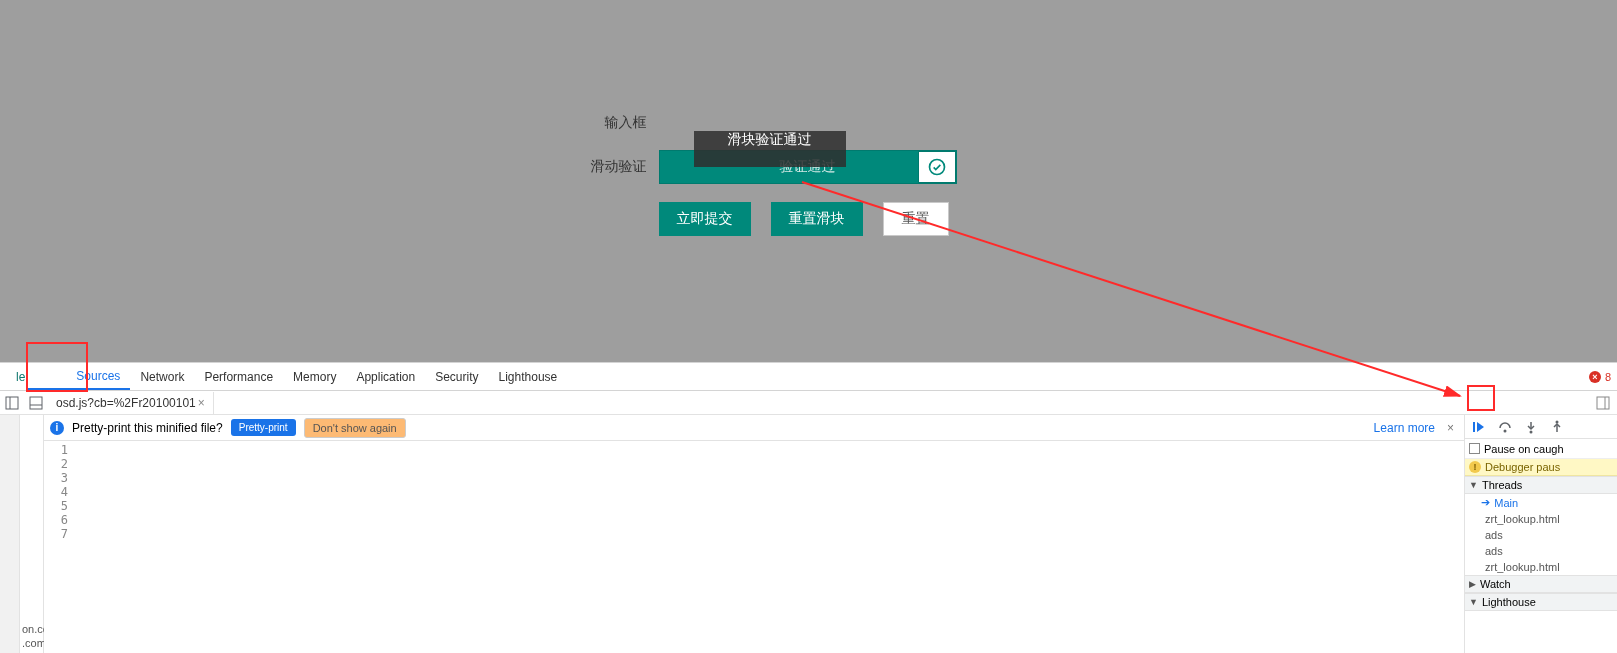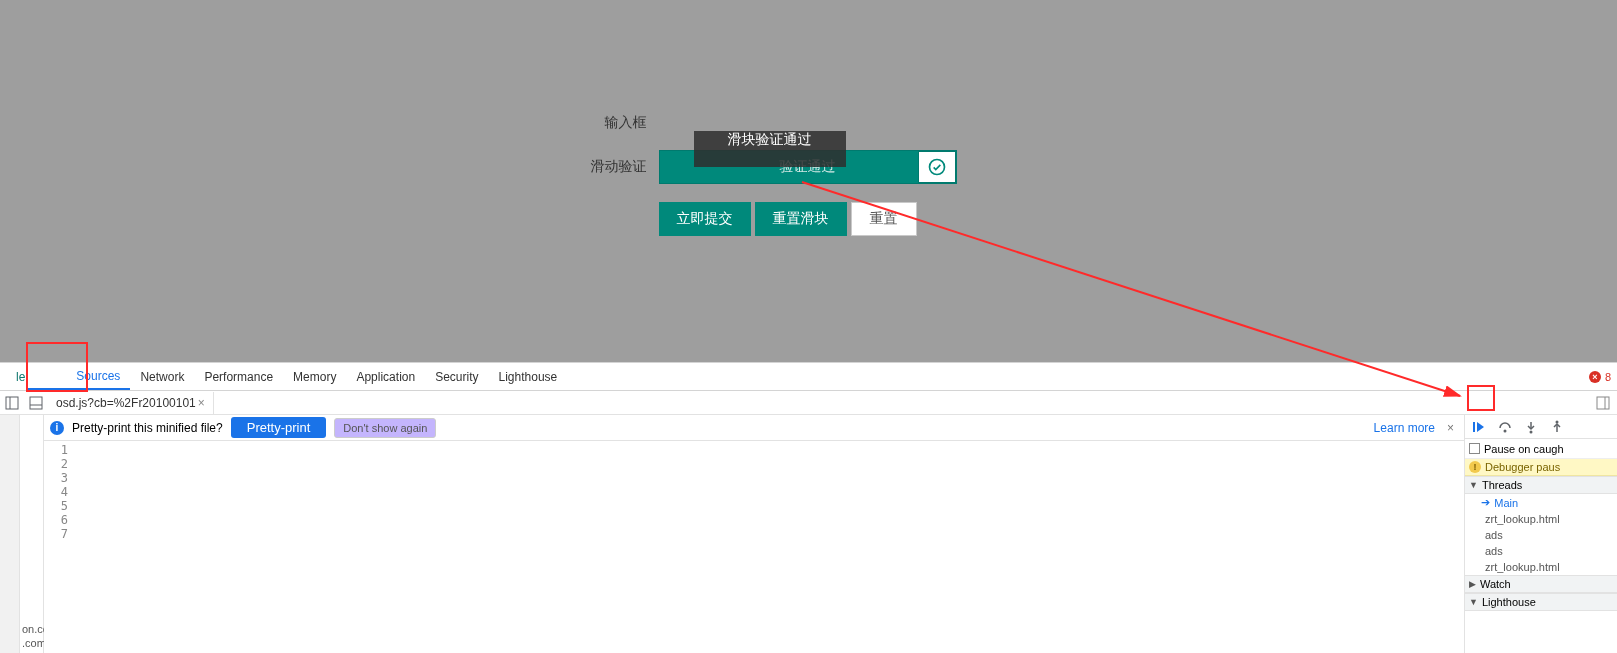"立即提交" .btn-row { gap: 4px -> 20px }
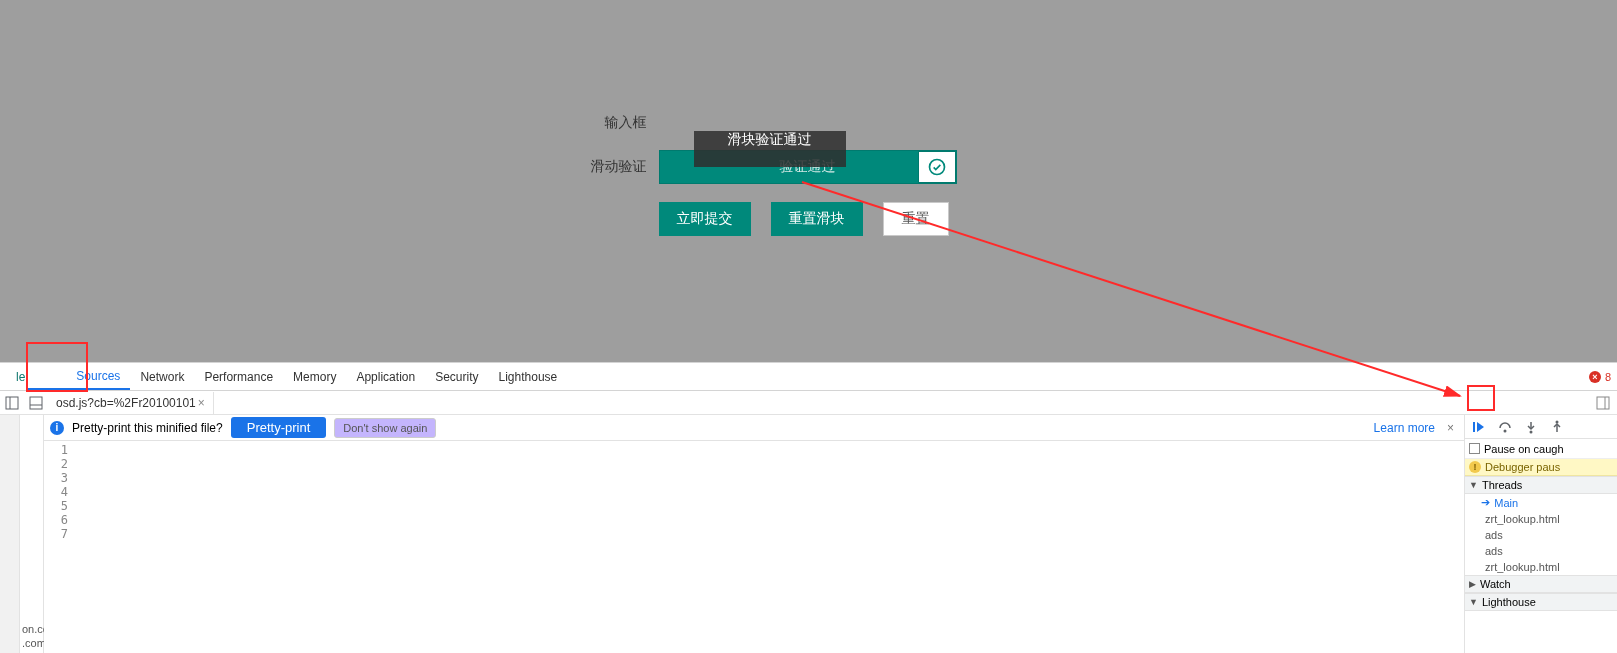"Pretty-print" .pretty-btn { font-size: 13px -> 10px; padding: 3px 16px -> 3px 8px }
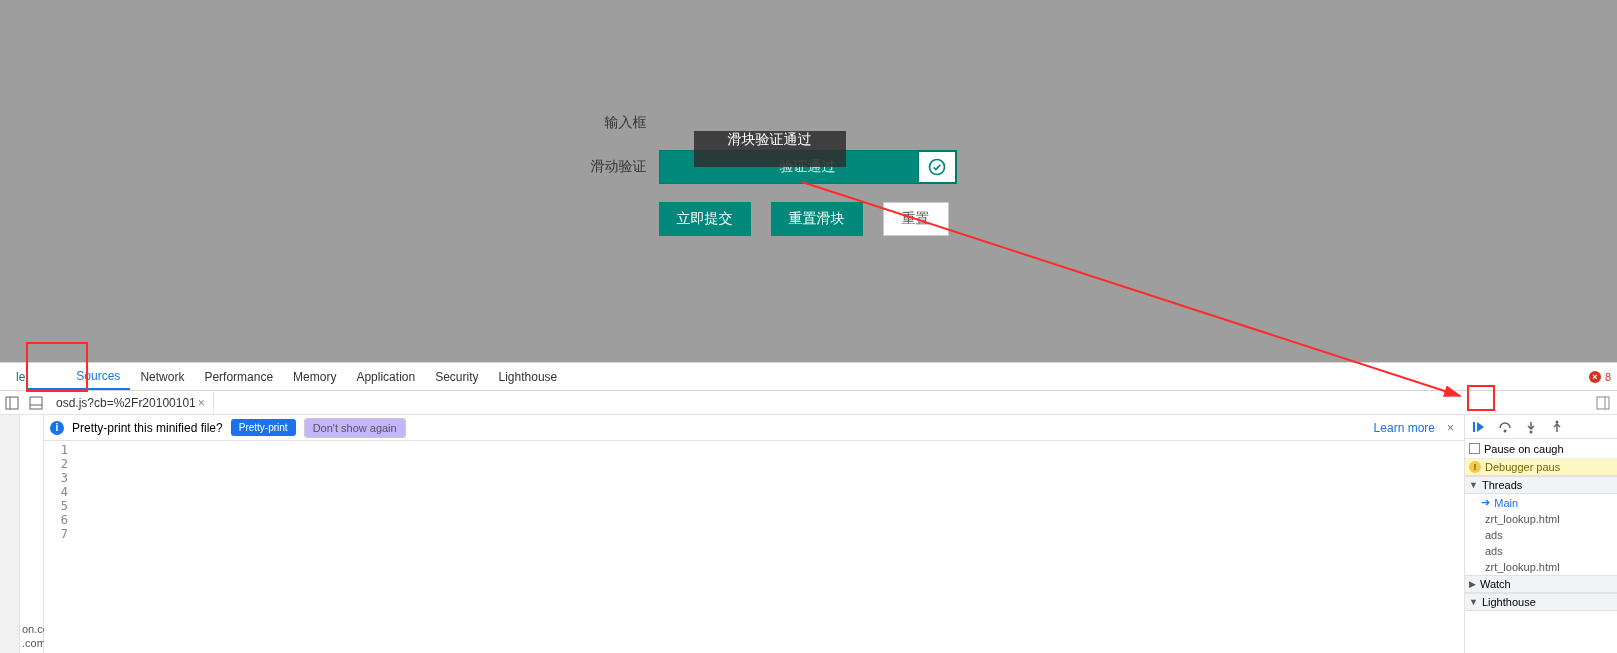"Don't show again" .dont-btn { background: #c4b5fd -> #fdba74 }
